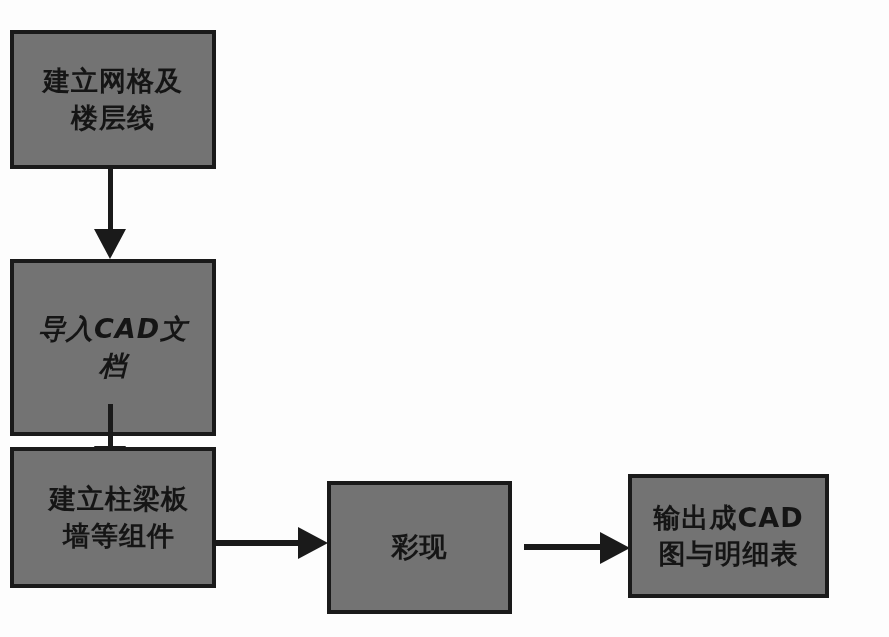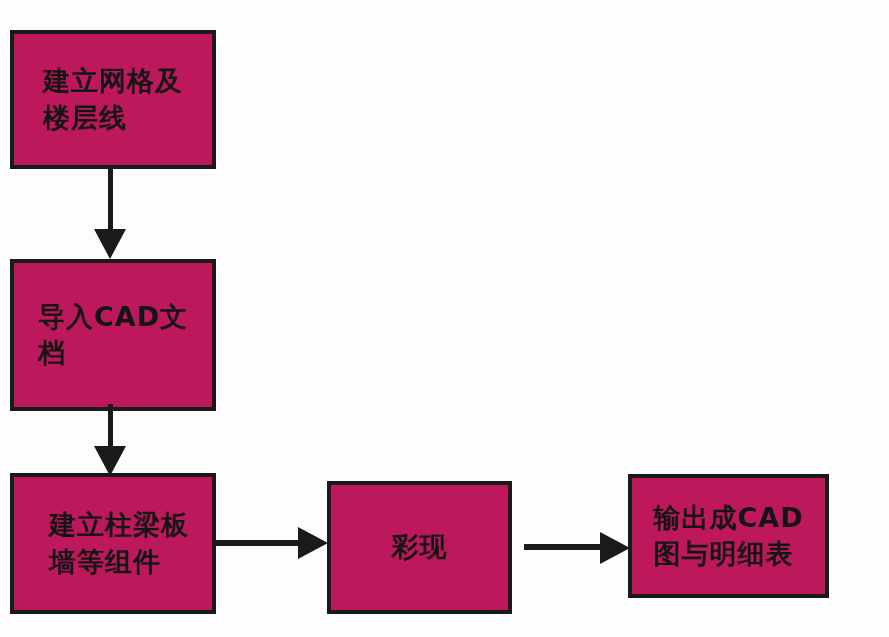"建立网格及" .node { background: #be185d -> #737373; text-align: left -> center }
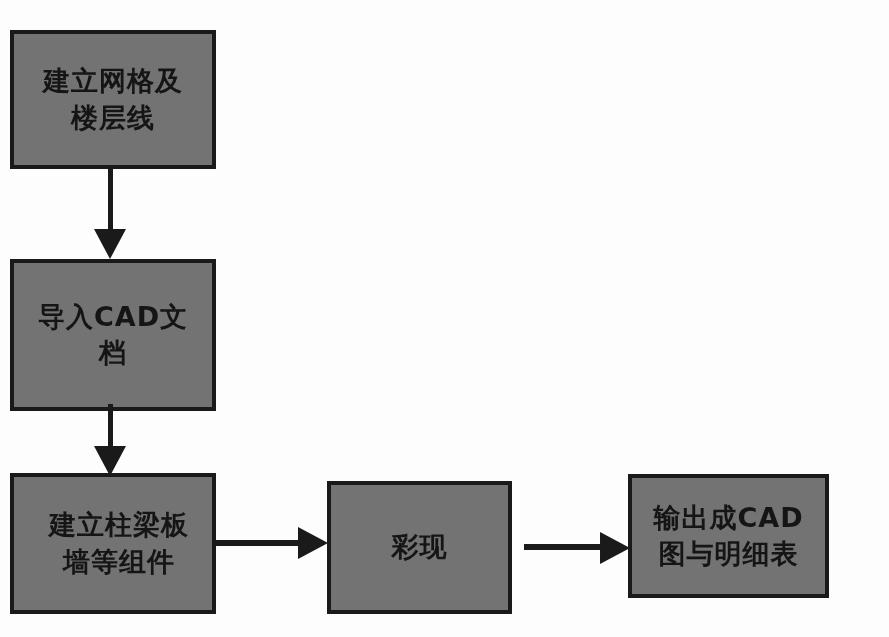"导入CAD文" div.node { font-style: none -> italic; height: 152px -> 177px }
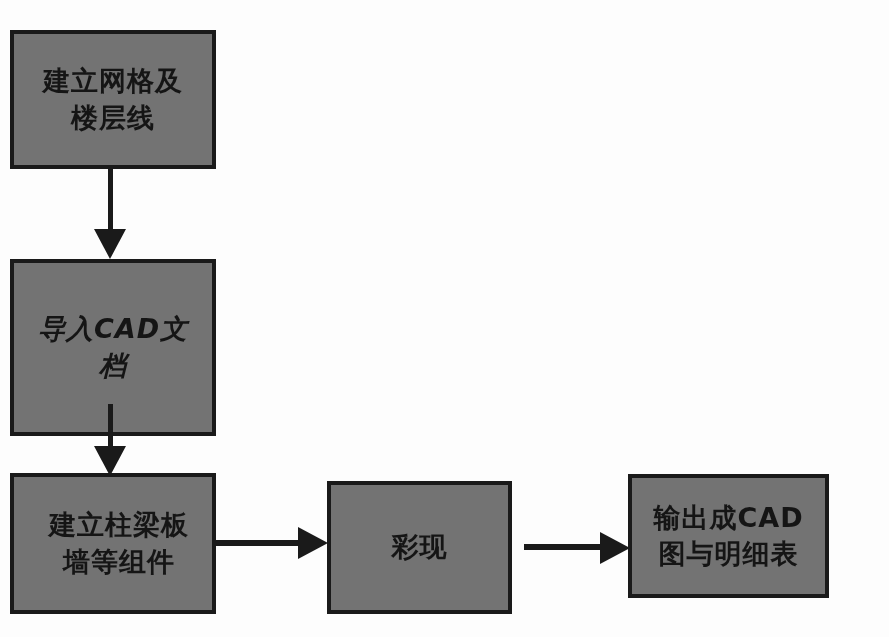"建立柱梁板" div.node { top: 473px -> 447px }
